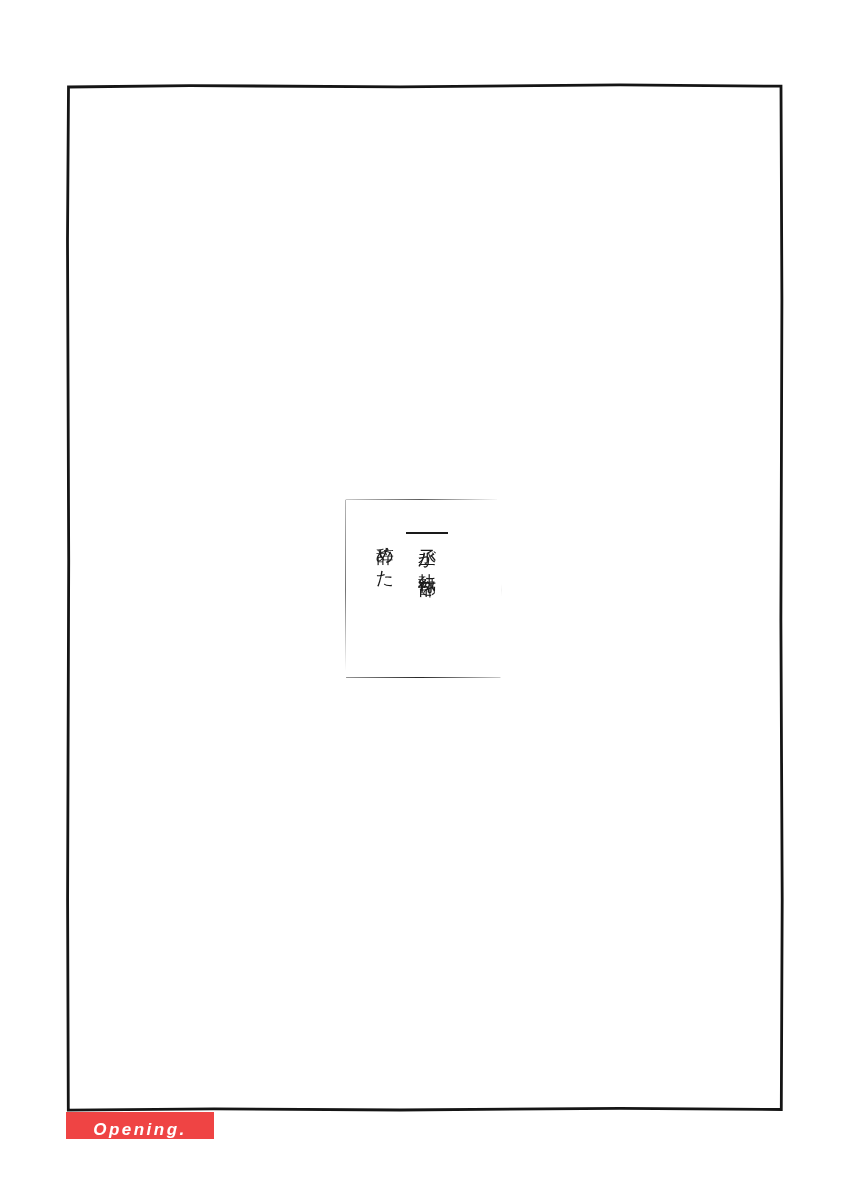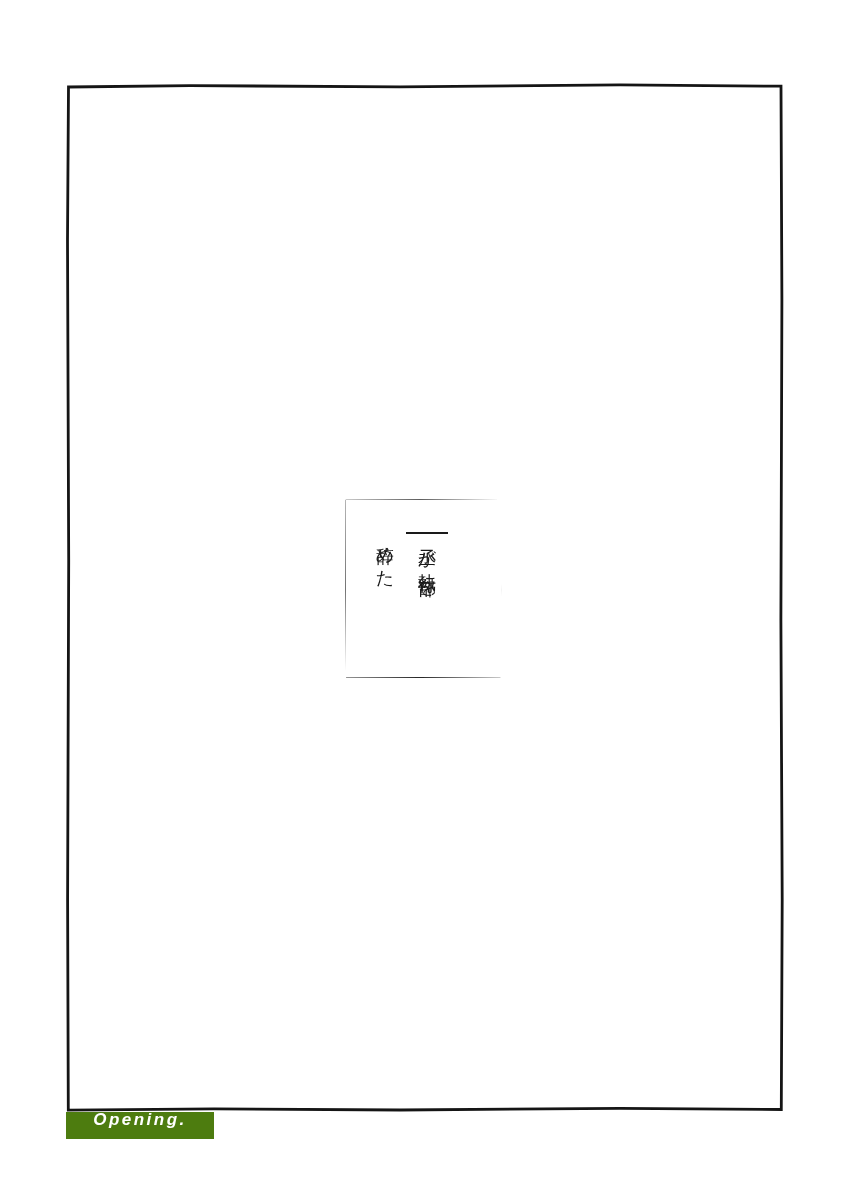"Opening." .caption-box { align-items: flex-start -> flex-end; background: #4d7c0f -> #ef4444 }
